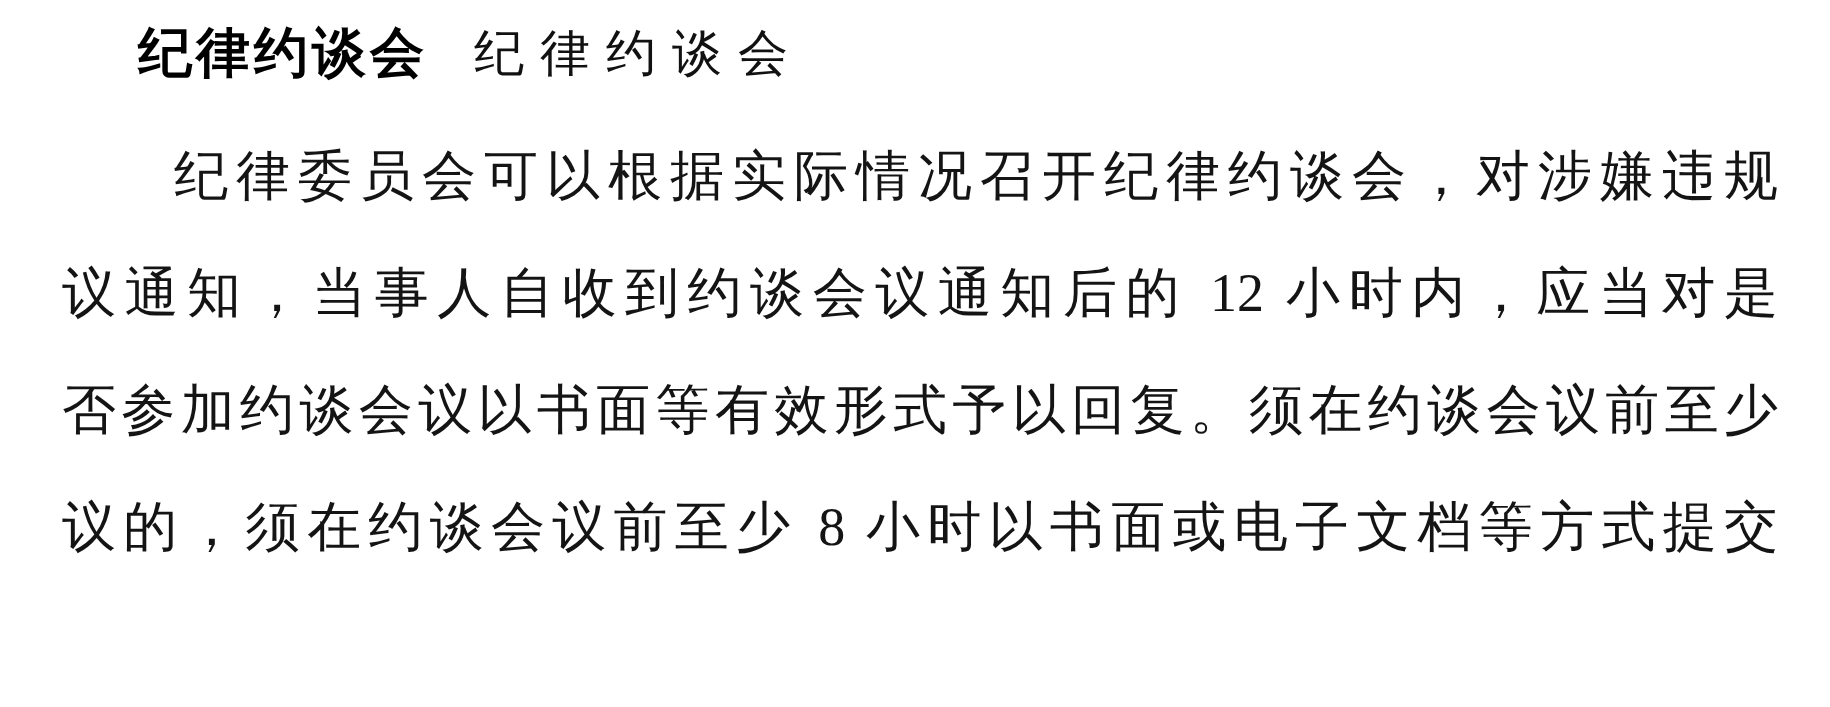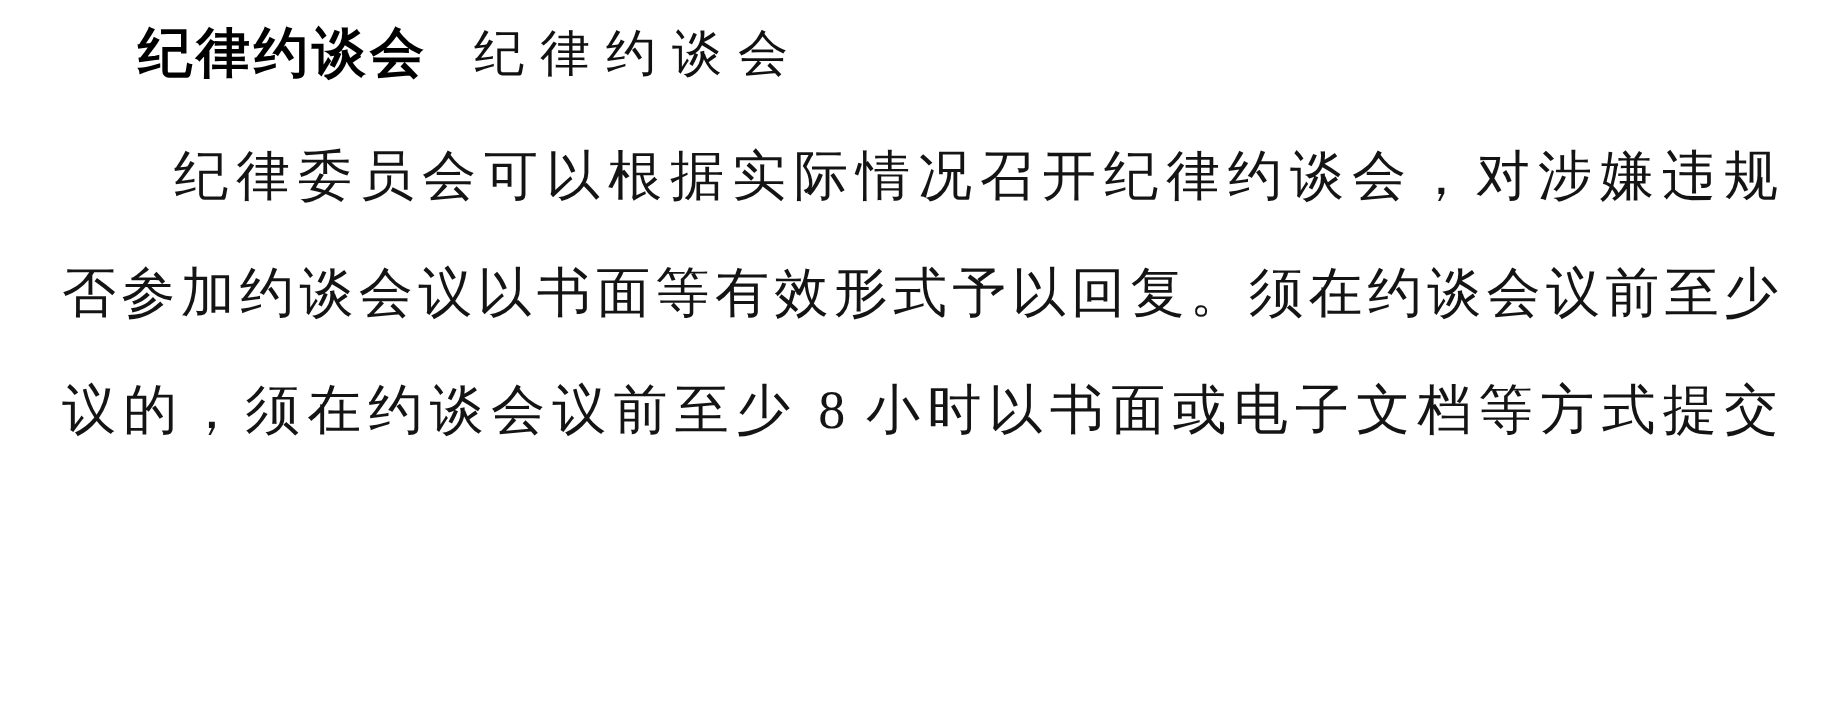"议通知，当事人自收到约谈会议通知后的 12 小时内，应当对是" div.para-line { html: none -> <div>议通知，当事人自收到约谈会议通知后的 12 小时内，应当对是</div> }
